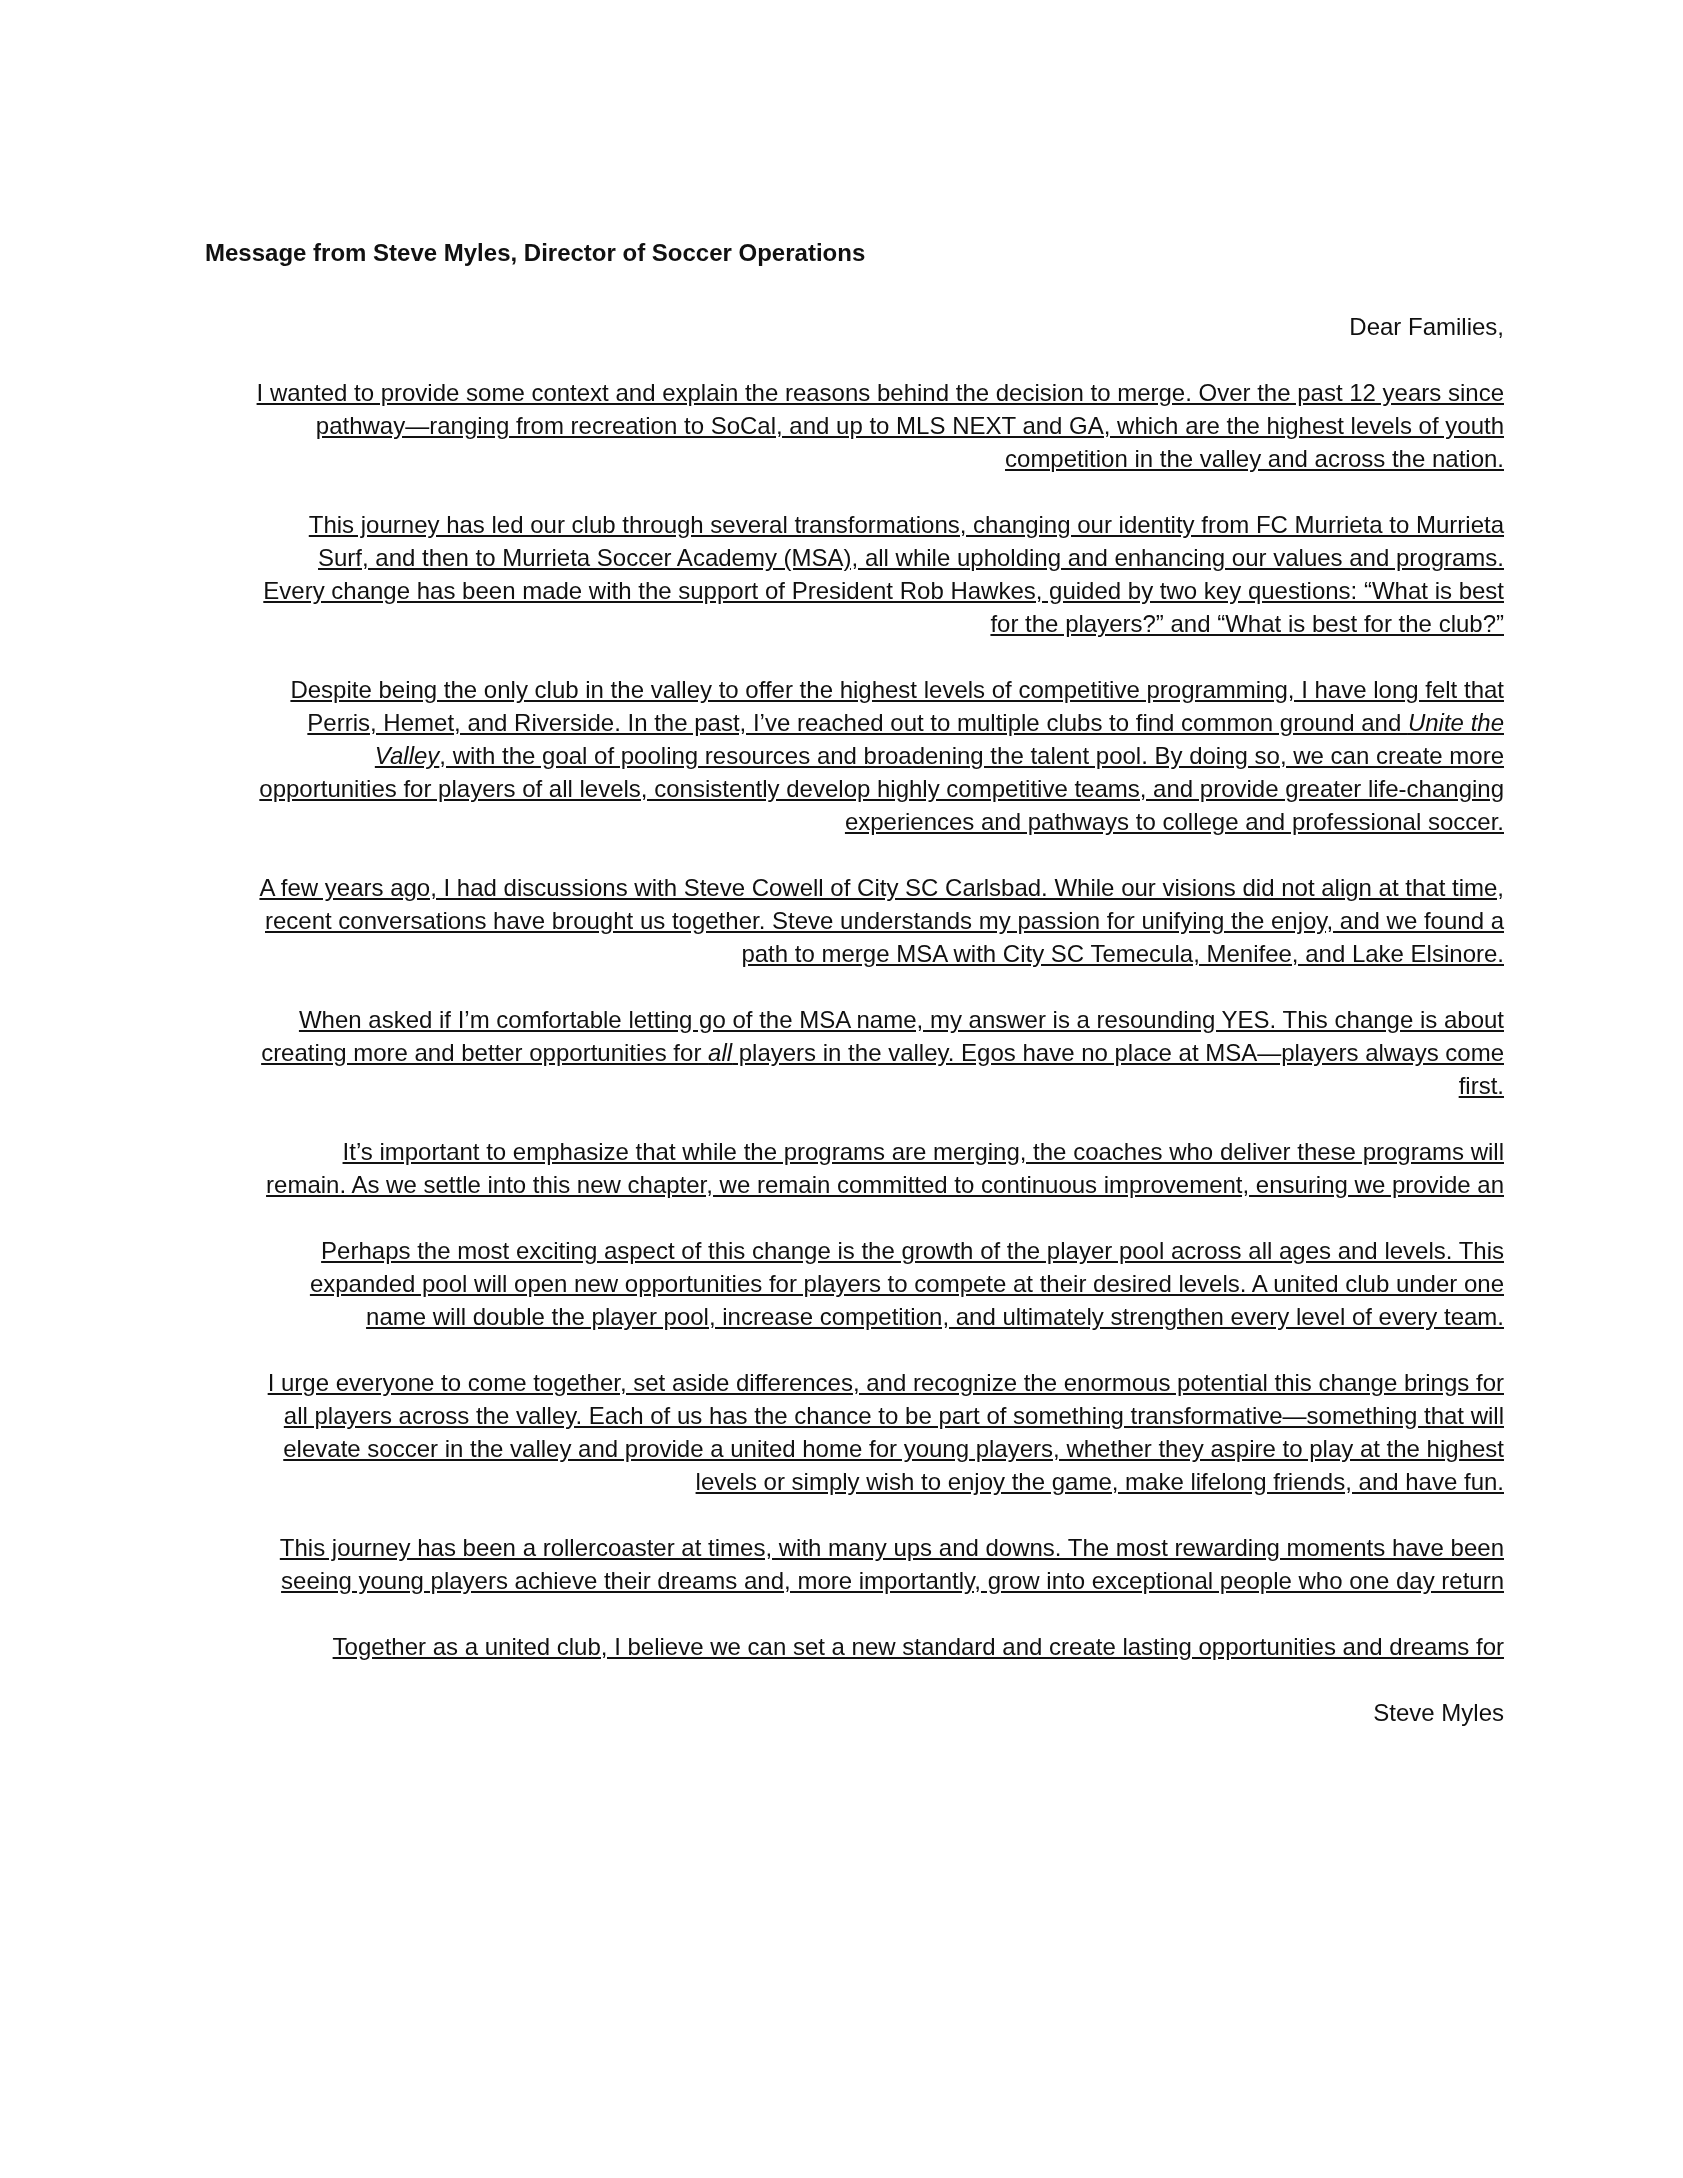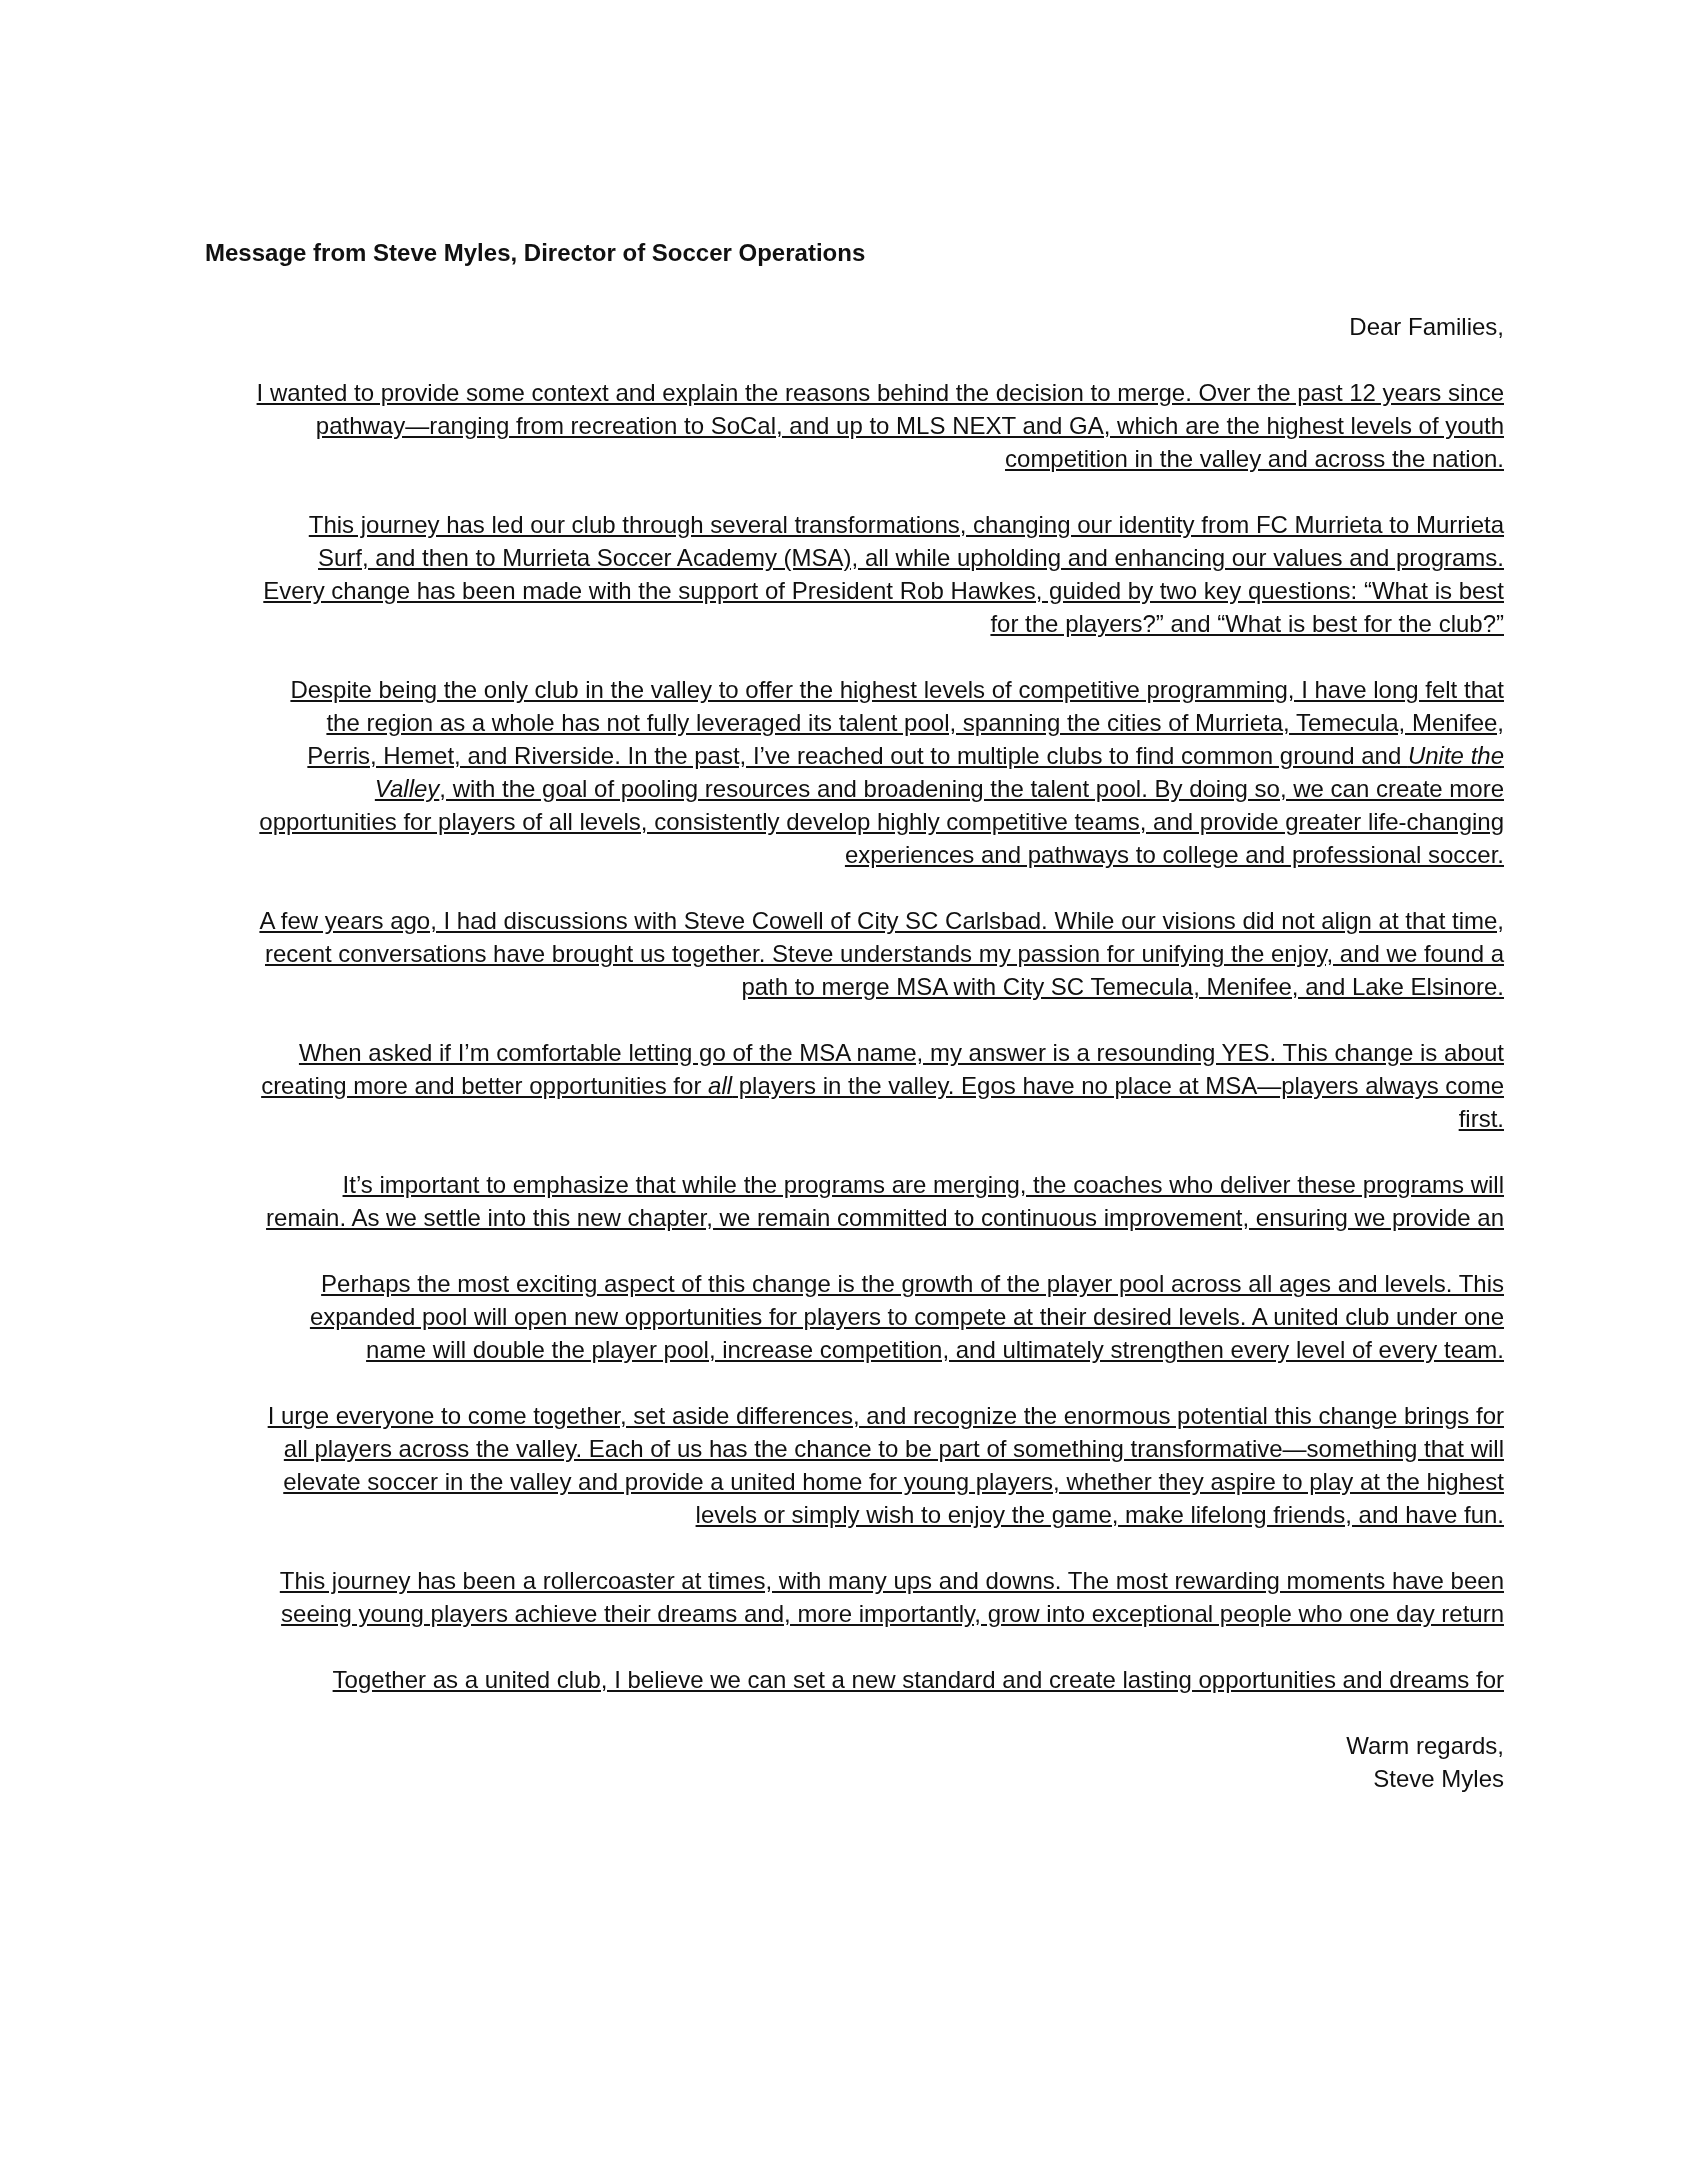"the region as a whole" div.line { html: <div>the region as a whole has not fully leveraged its talent pool, spanning the cities of Murrieta, Temecula, Menifee,</div> -> none }
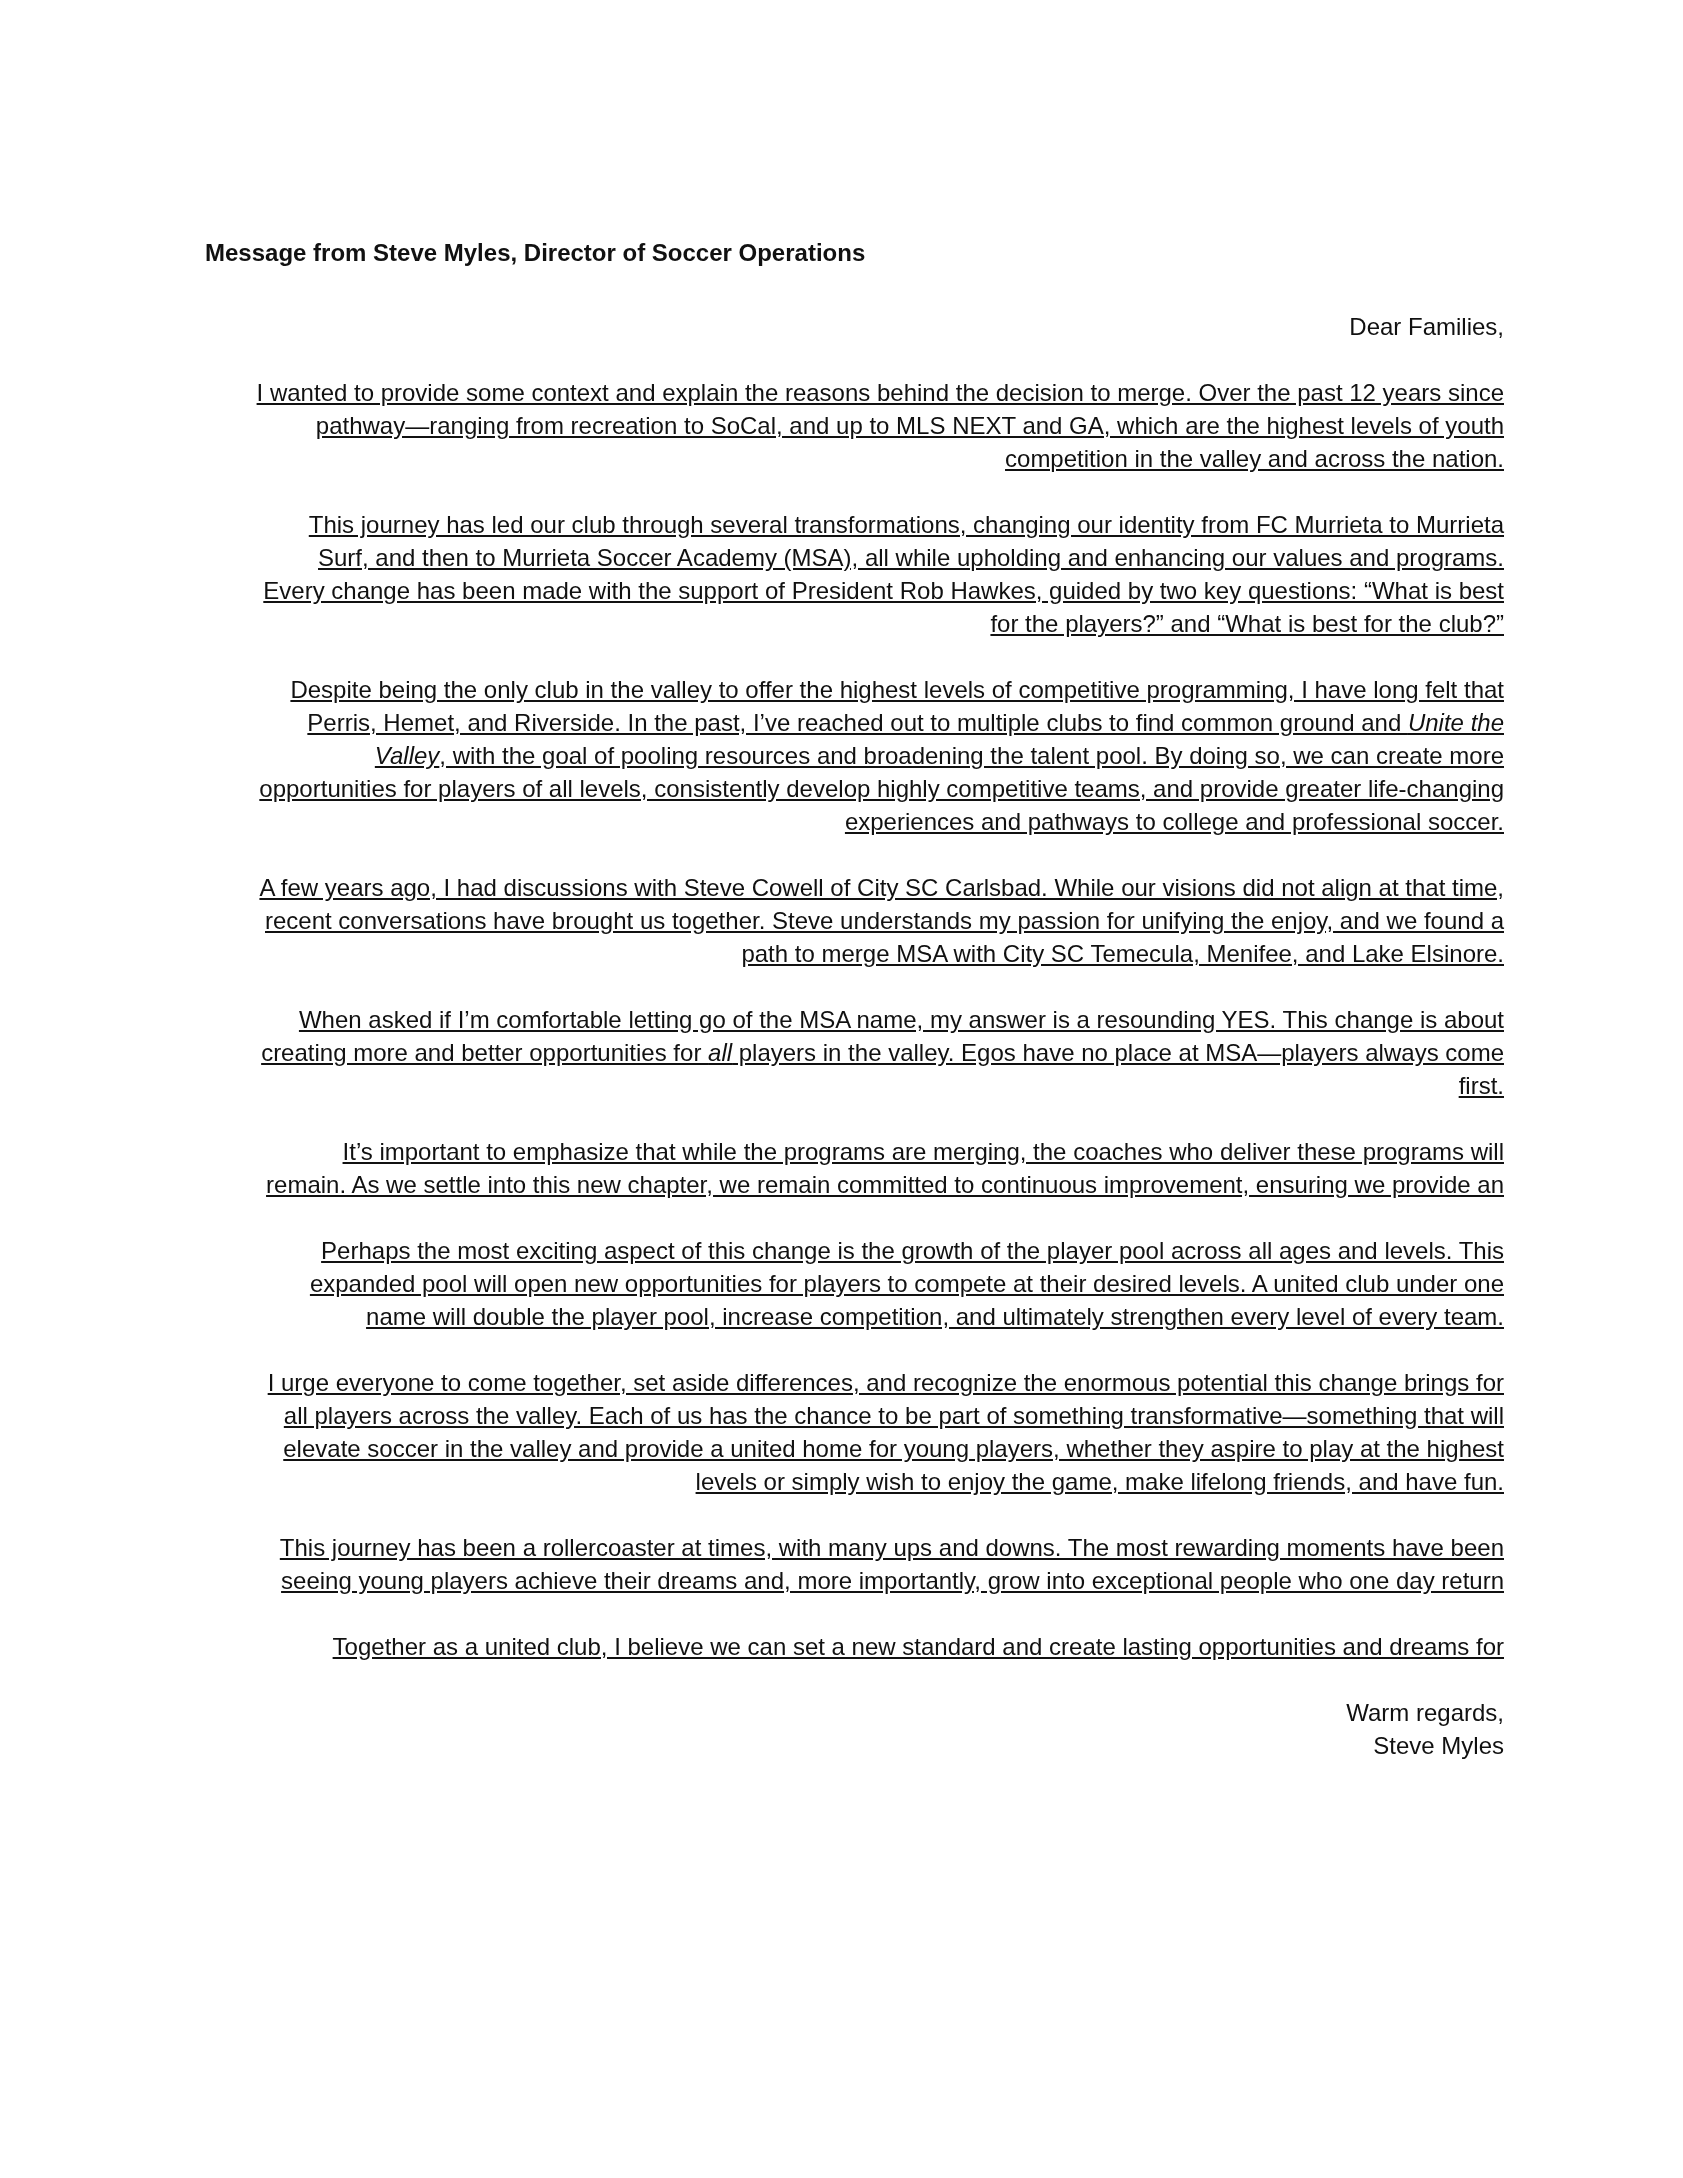"Warm regards," div.line { html: <div>Warm regards,</div> -> none }
